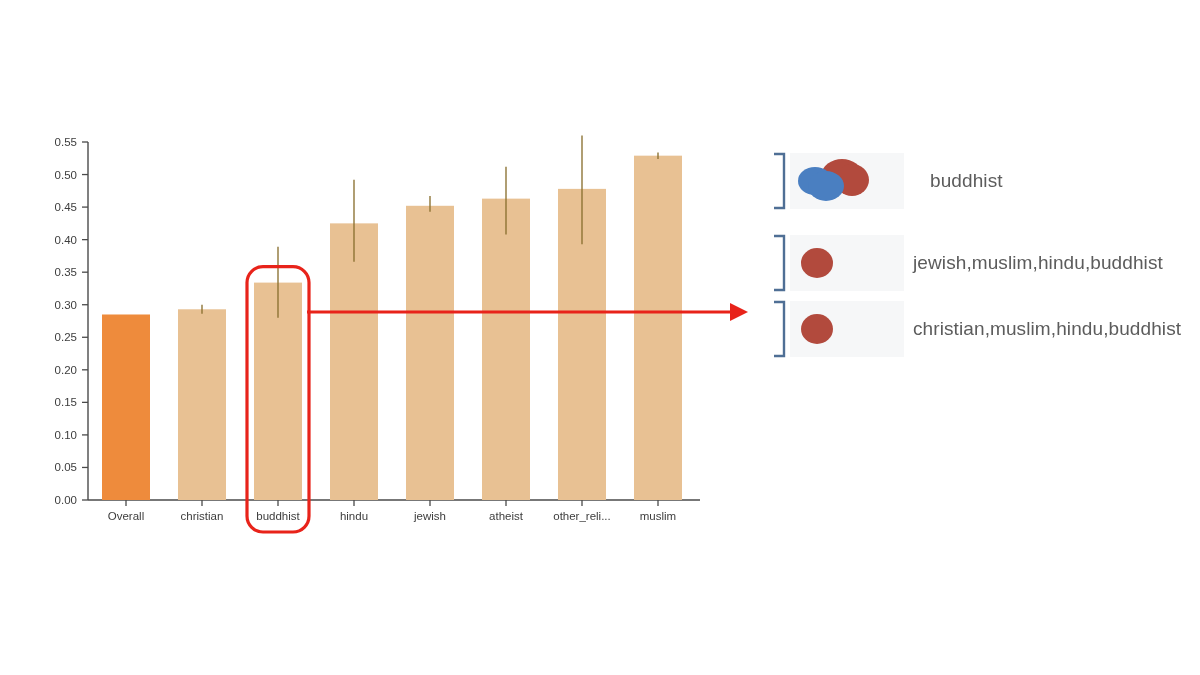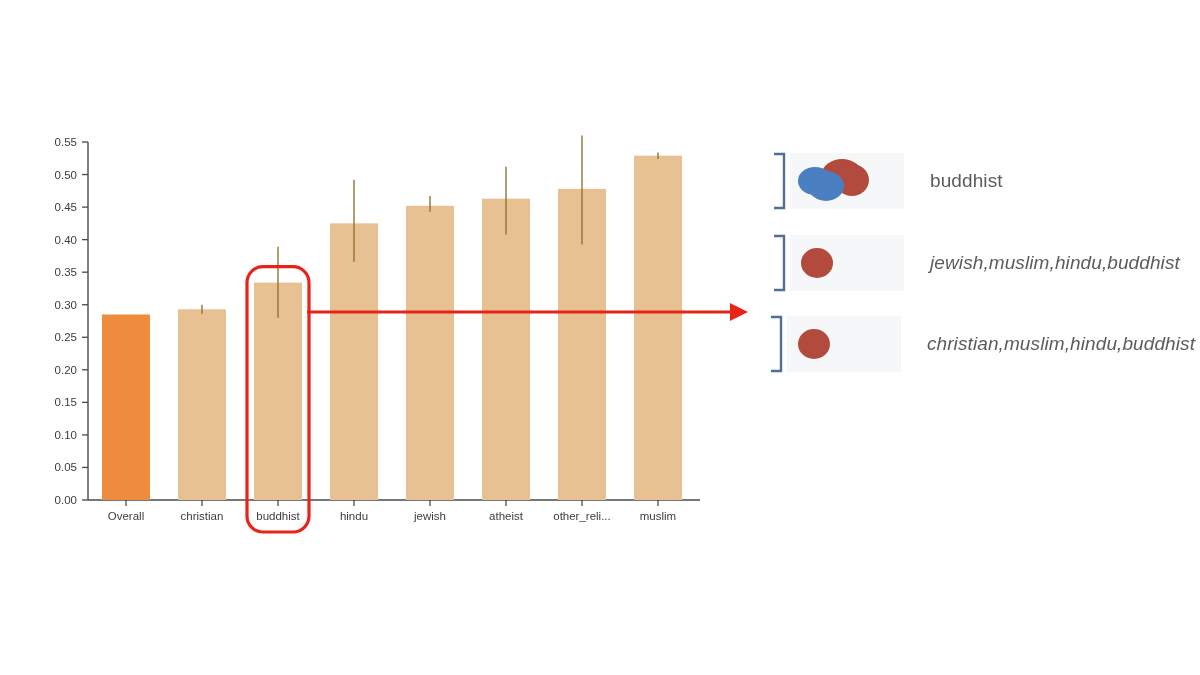"jewish,muslim,hindu,buddhist" .legend-label.italic { font-style: italic -> none; margin-left: none -> 9px }
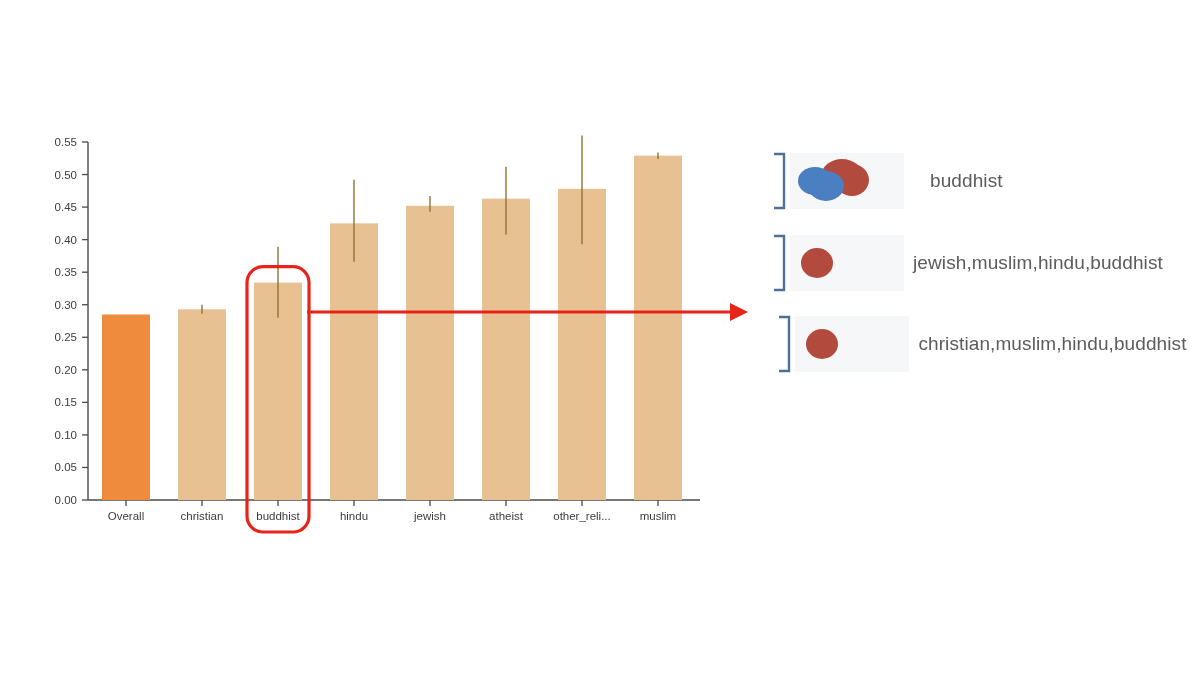"christian,muslim,hindu,buddhist" div.legend-row { justify-content: center -> none; top: 163px -> 148px }
